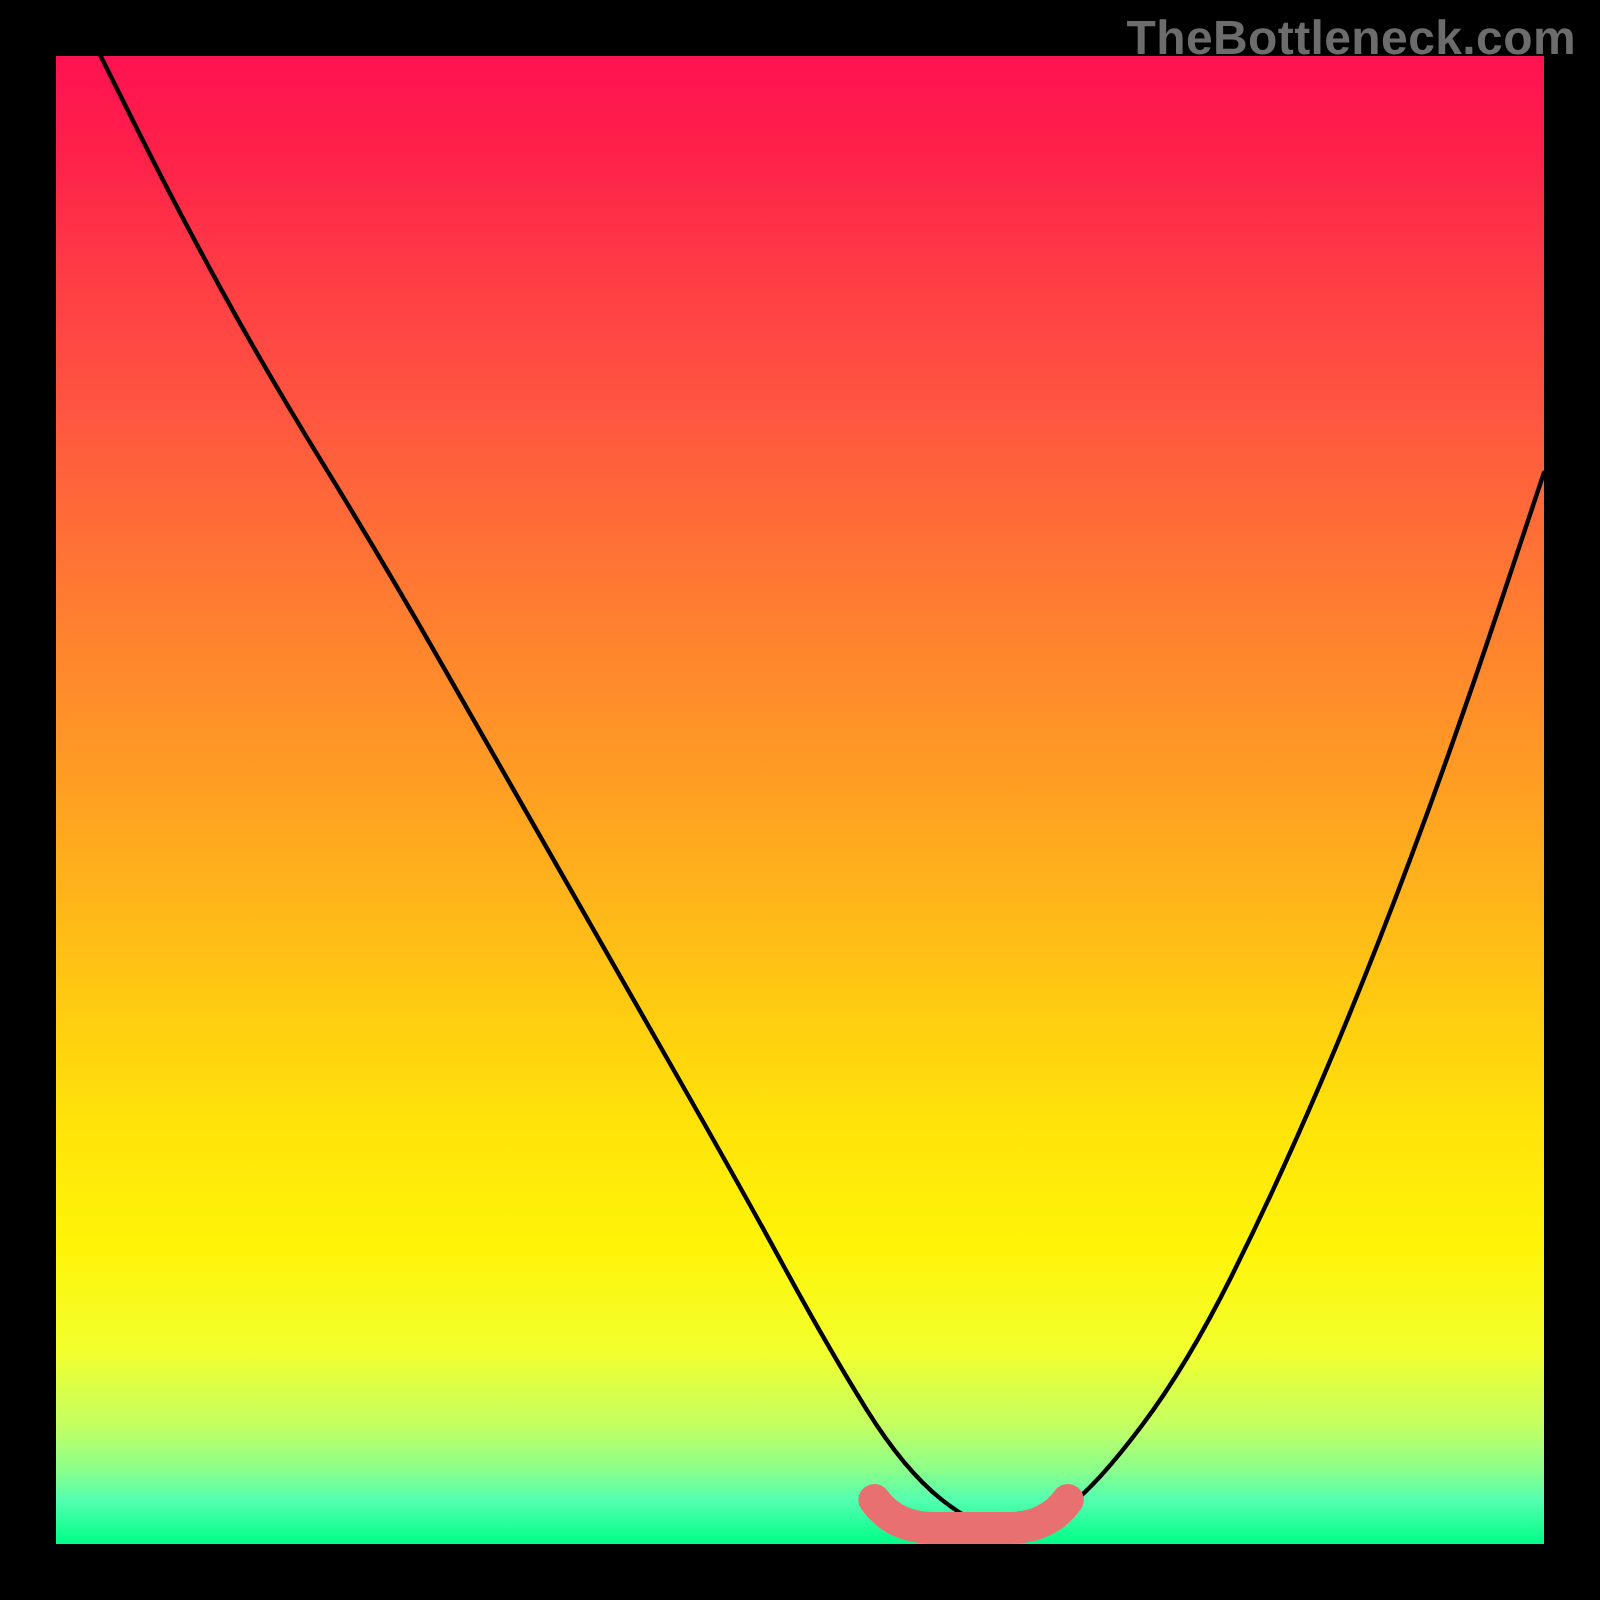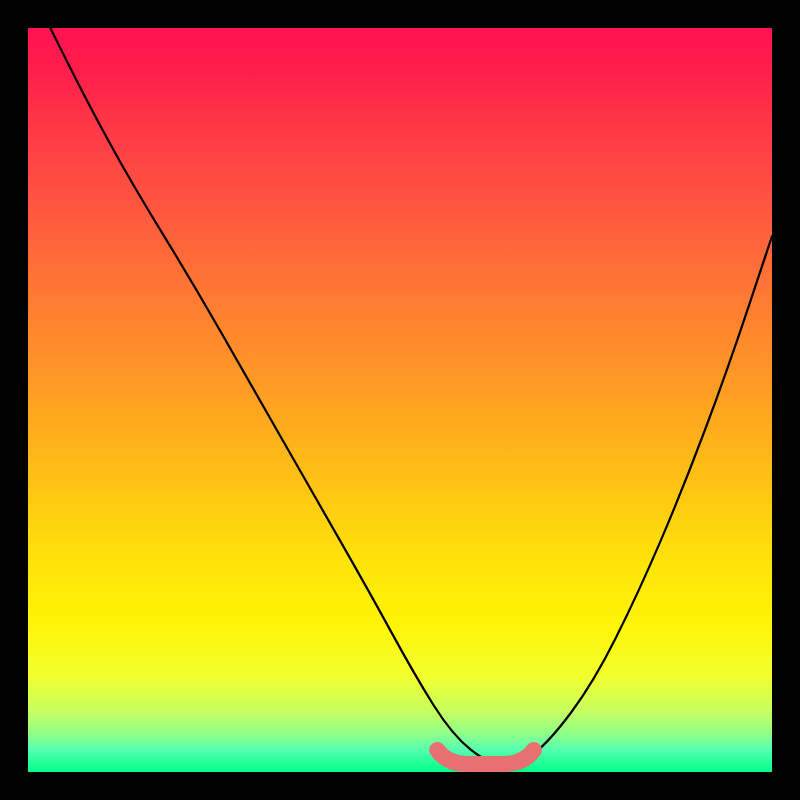"TheBottleneck.com" div.watermark { html: none -> <div>TheBottleneck.com</div> }
